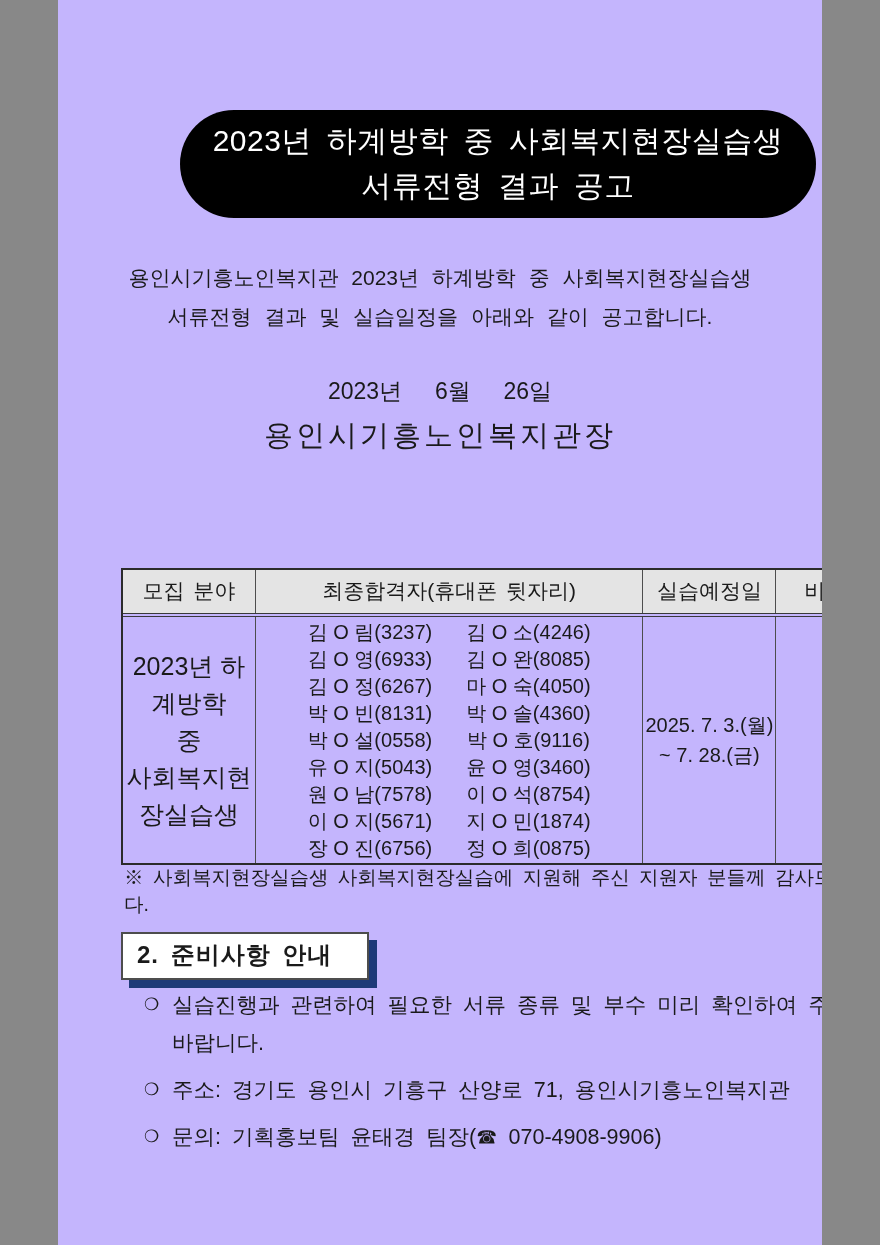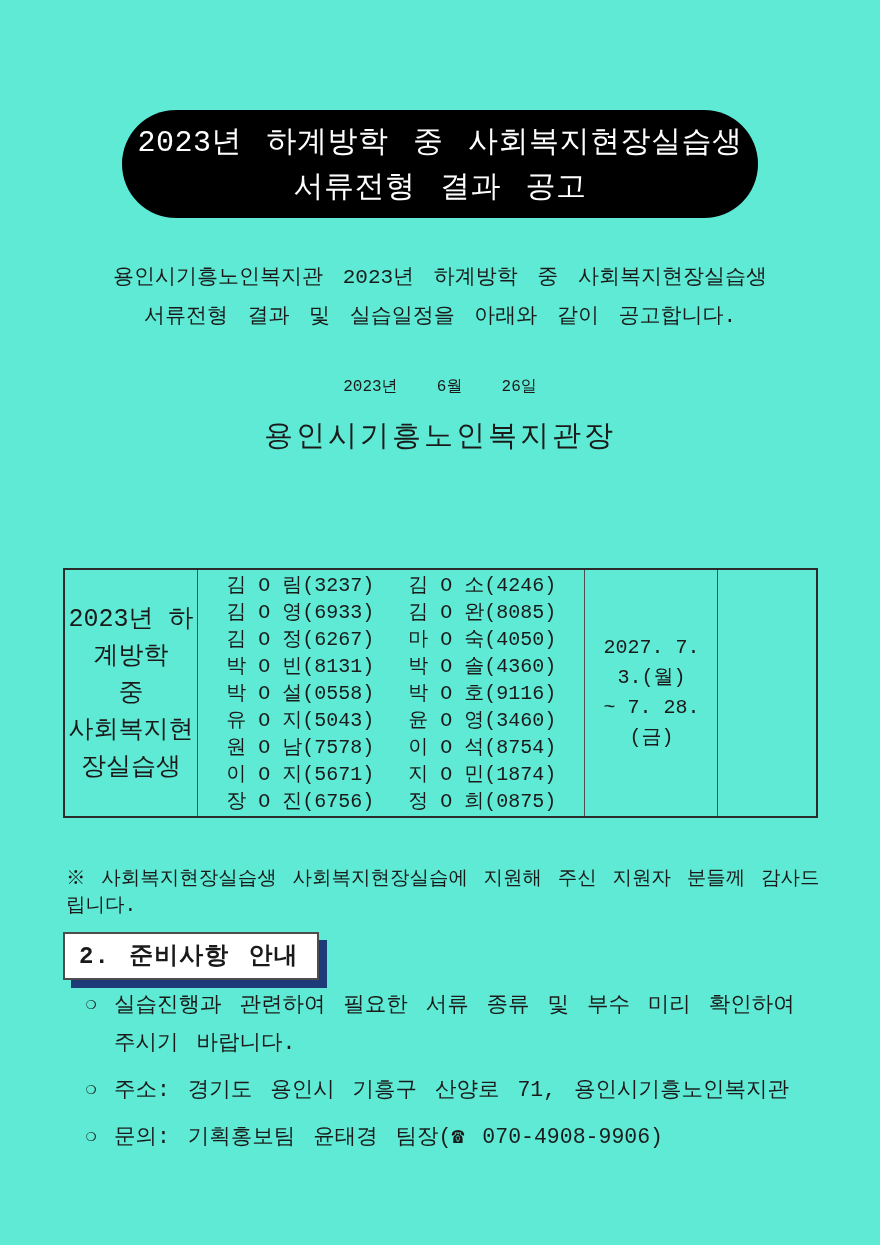"2023년 하계방학 중 사회복지현장실습생" .page { background: #5eead4 -> #c4b5fd; font-family: Liberation Mono, monospace -> Liberation Sans, sans-serif; width: 880px -> 764px }
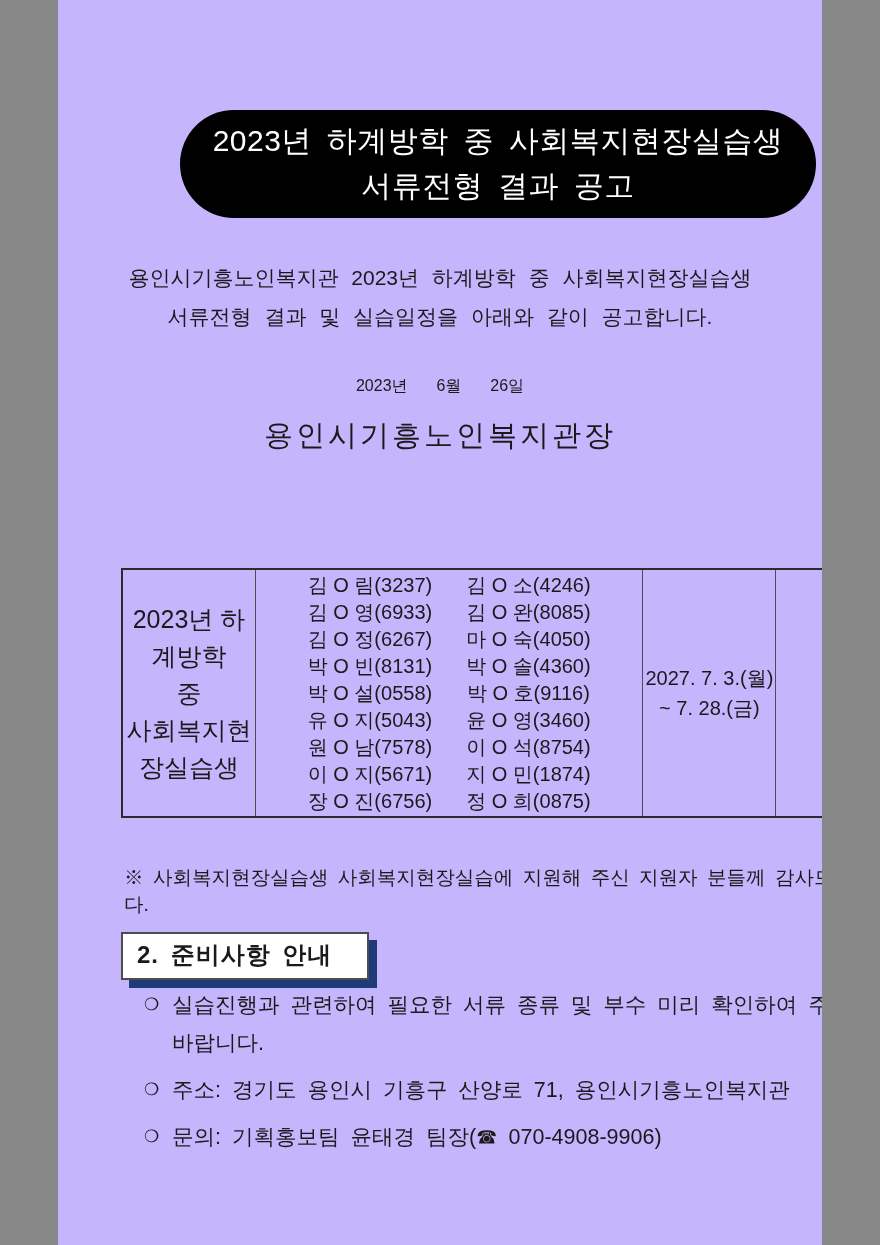"2023년 6월 26일" .date-line { font-size: 16px -> 23px }
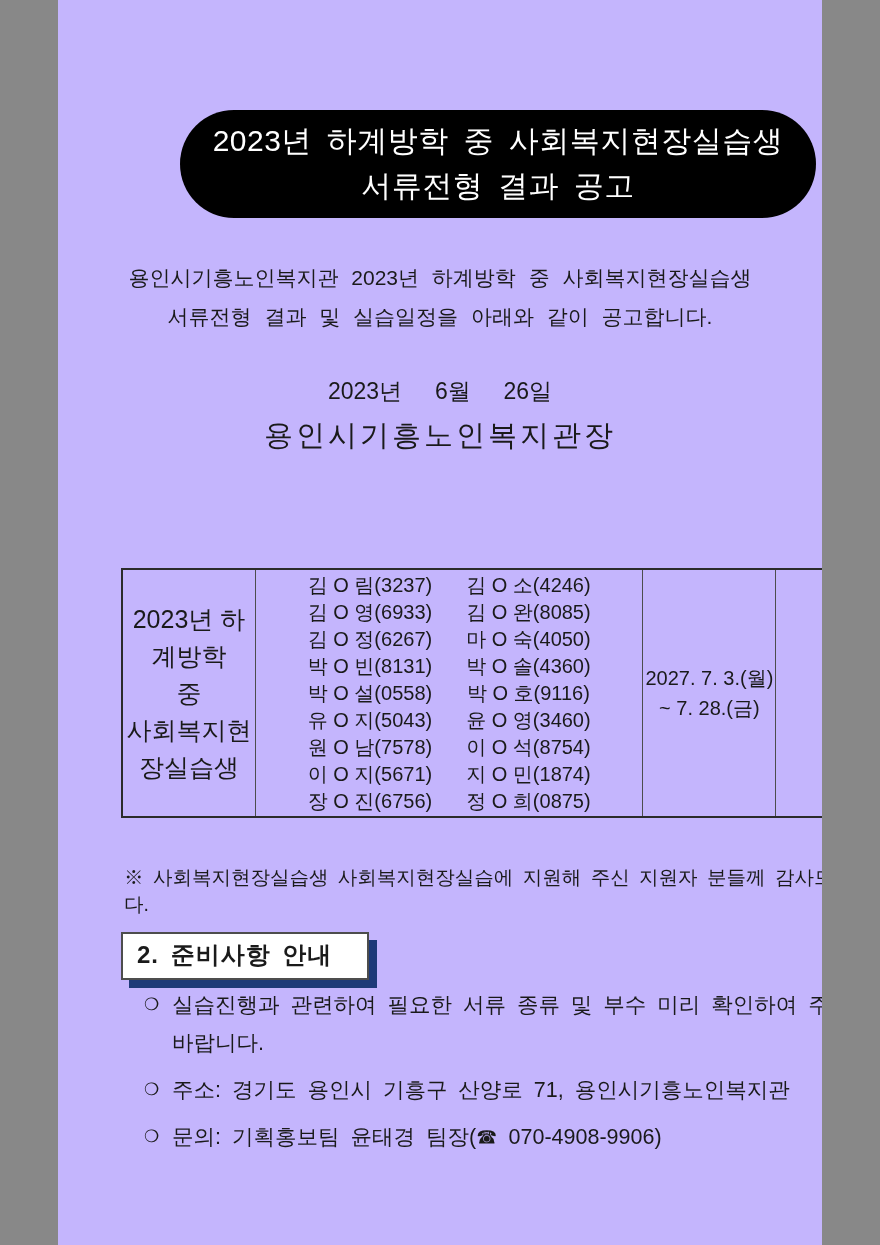"모집 분야" div.t-row { html: none -> <div> <div>모집 분야</div> <div>최종합격자(휴대폰 뒷자리)</div> <div>실습예정일</div> <div>비고</div> </div> }
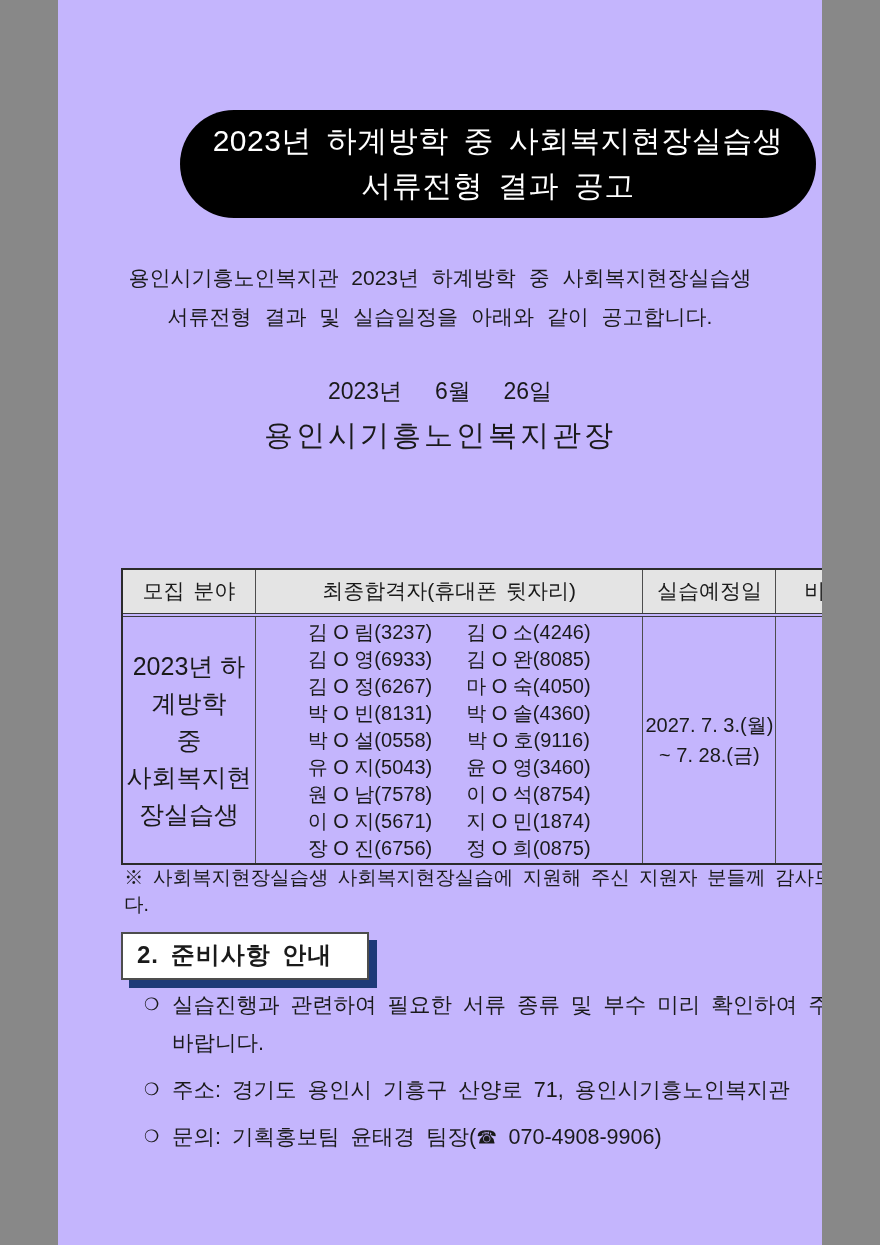"2027. 7. 3.(월)" div { text: 2027 -> 2025 }
